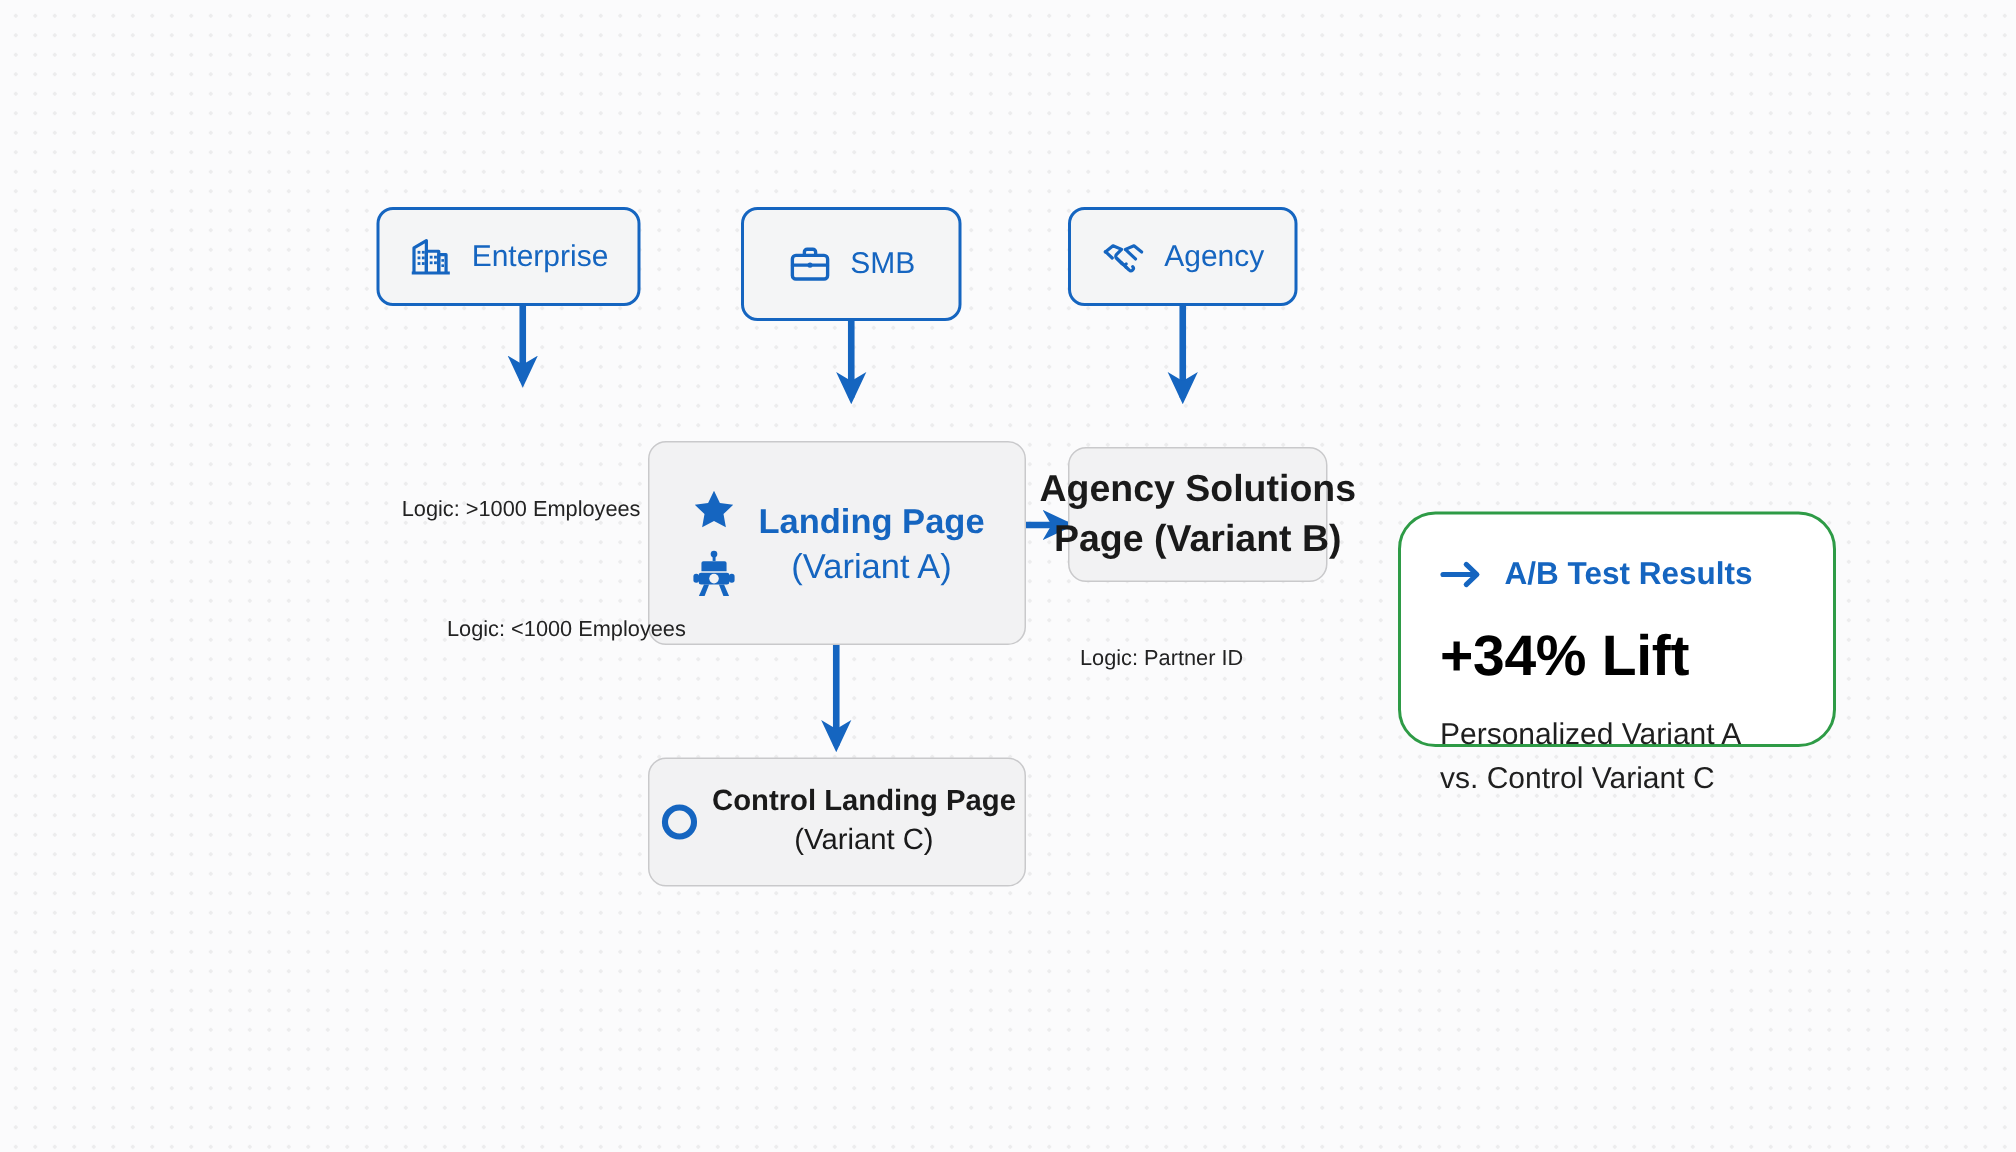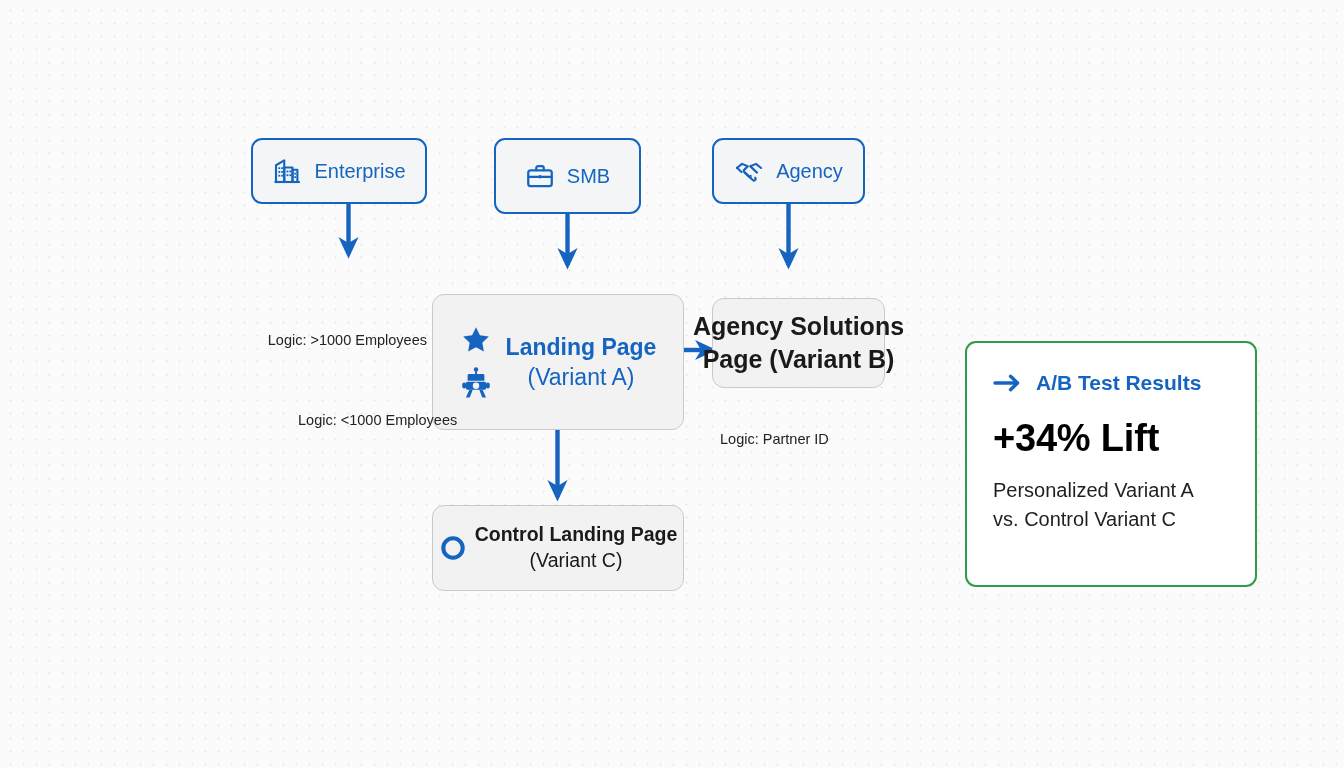"A/B Test Results" #result-card { border-radius: 11px -> 25px; height: 246px -> 157px; left: 965px -> 932px }
